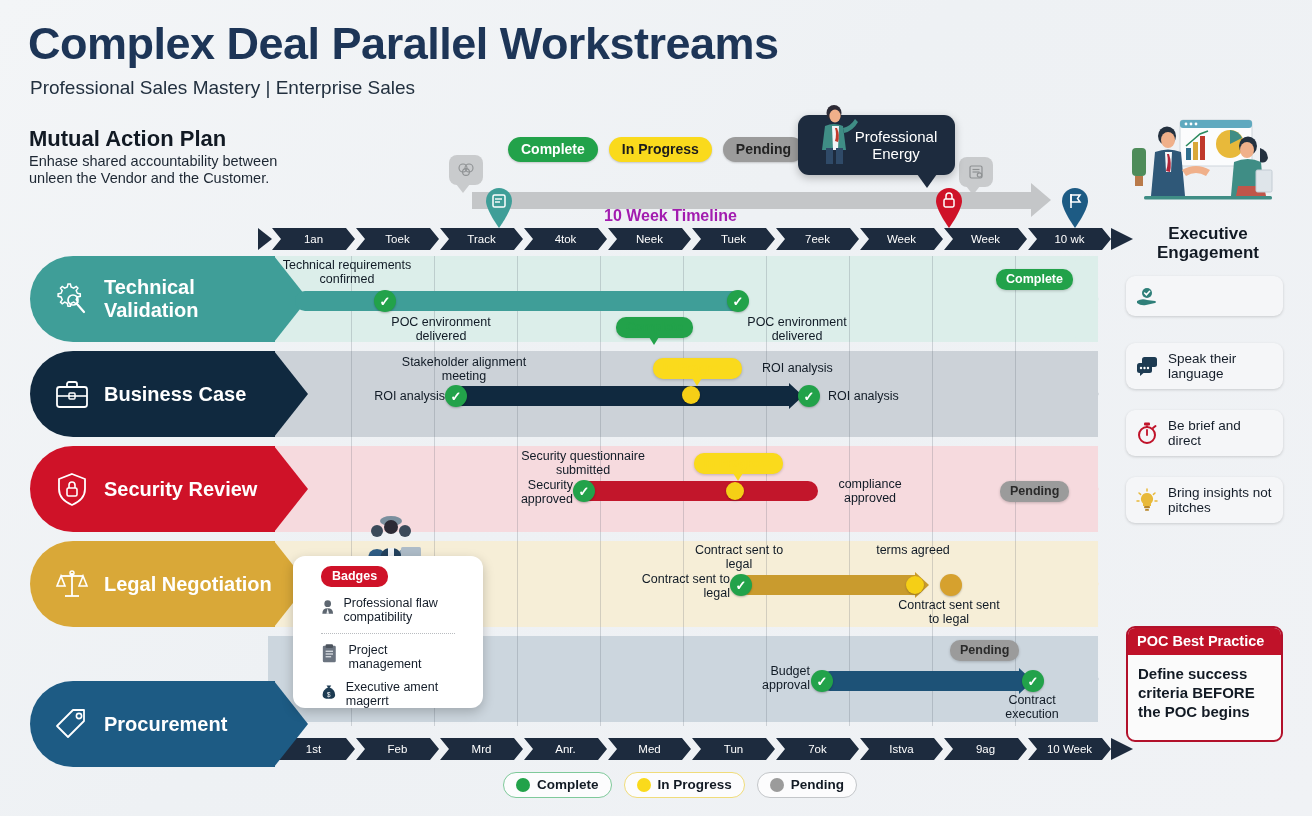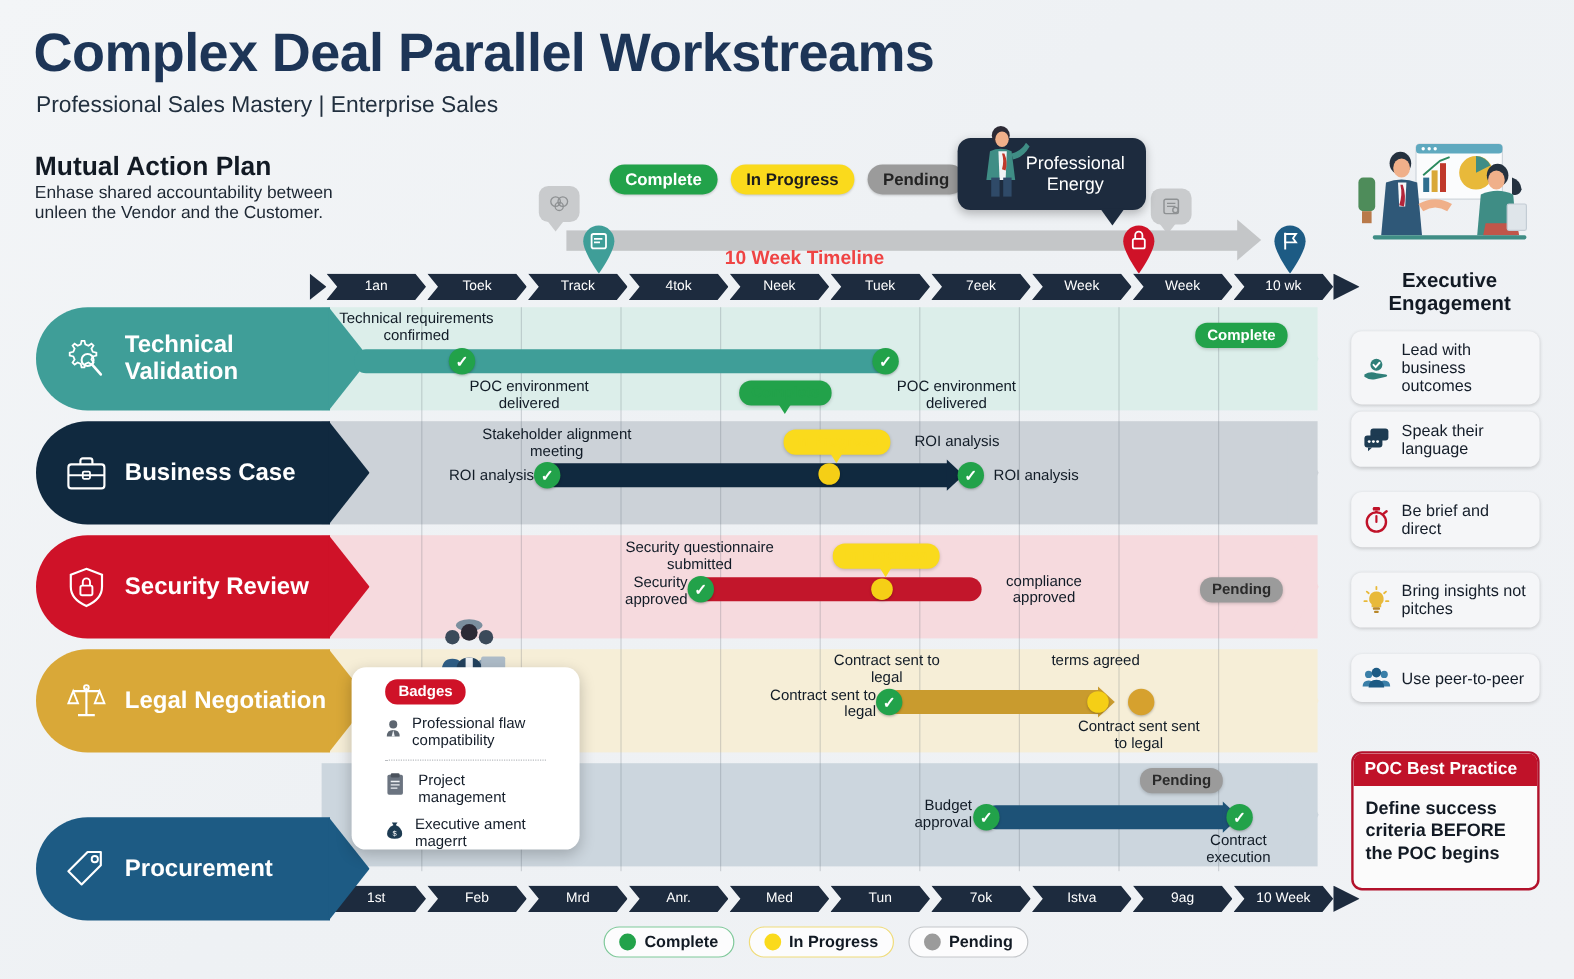"10 Week Timeline" .tl-label { color: #ef4444 -> #a21caf }
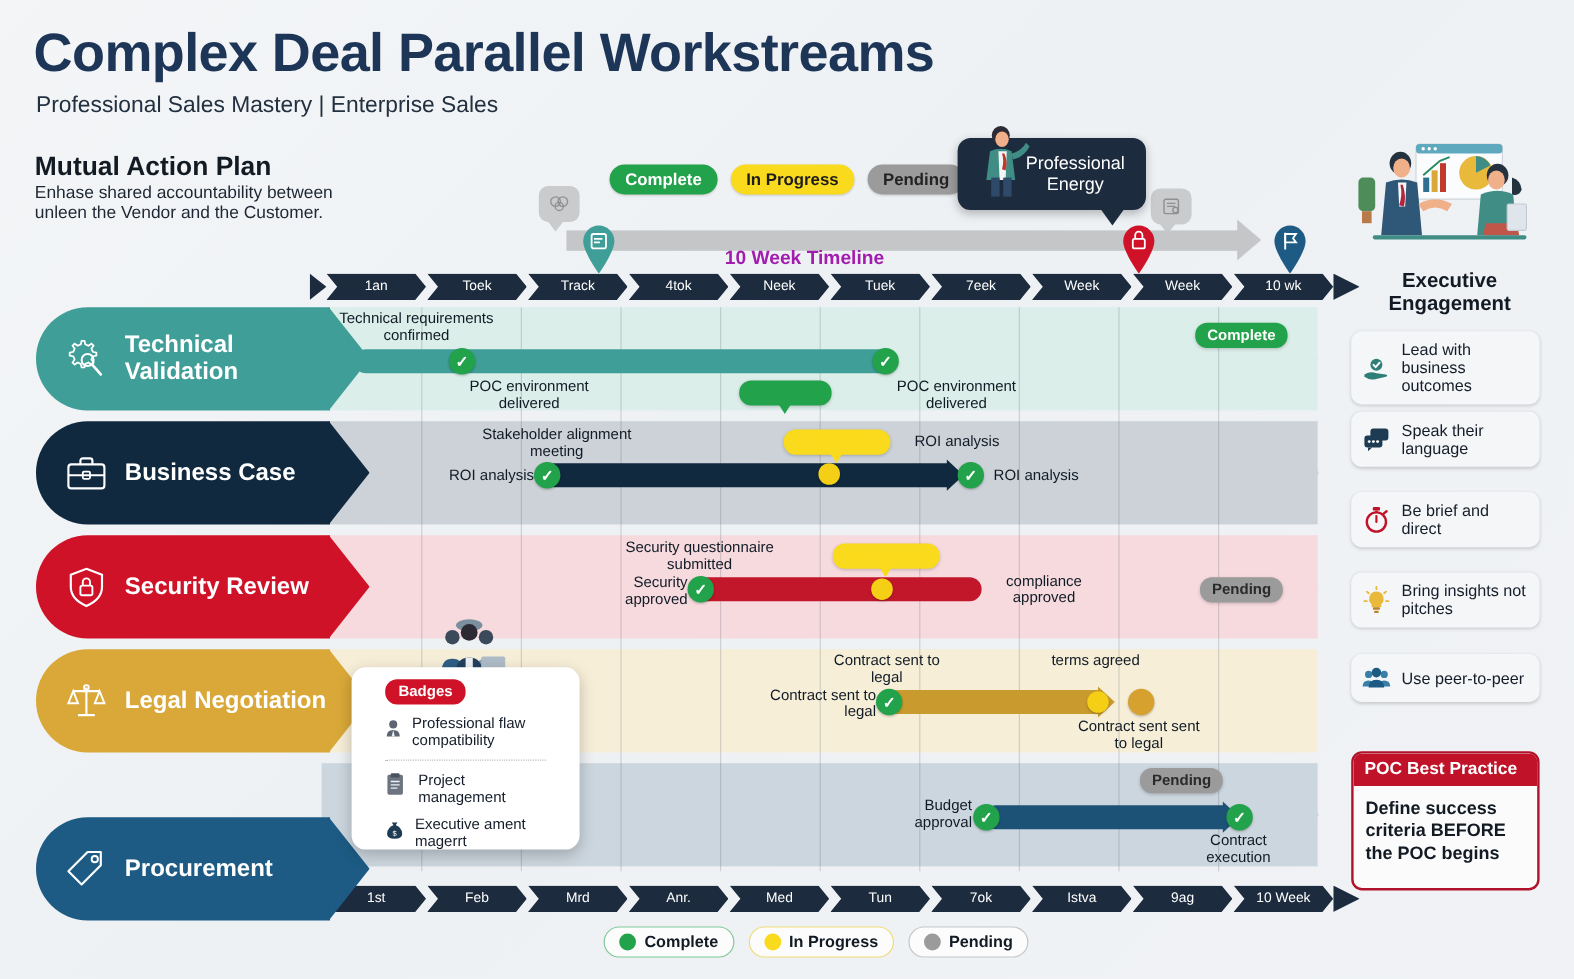"Lead with business outcomes" div.rtxt { html: <div>Lead with business outcomes</div> -> none }
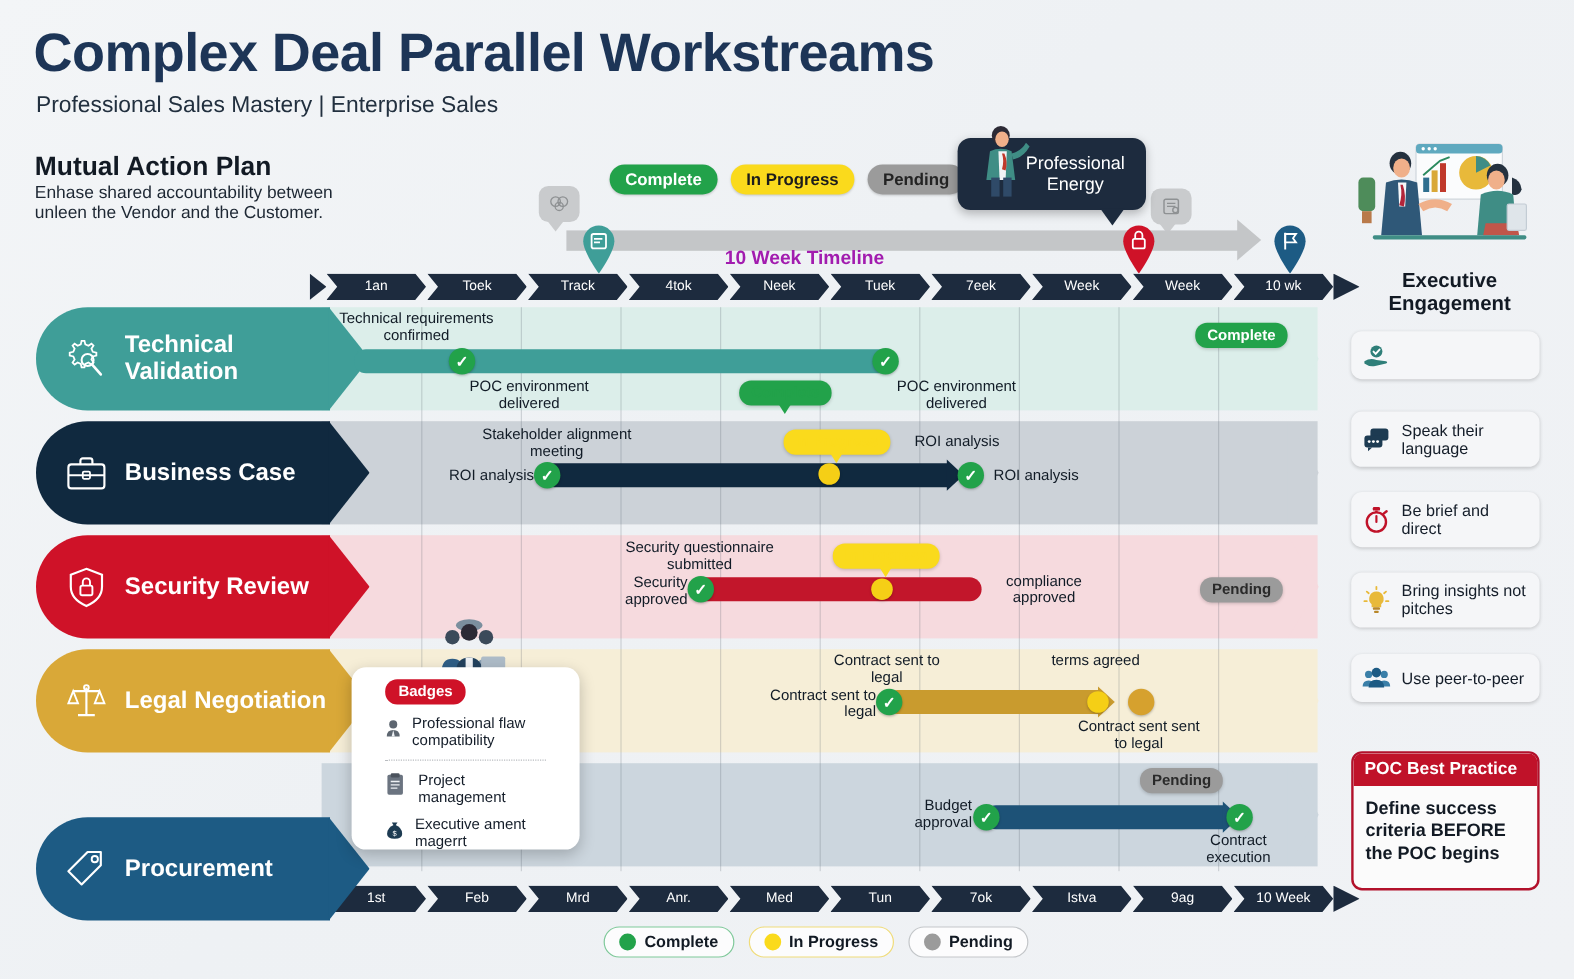"Use peer-to-peer" div.rp-card { html: <div> <svg> <circle></circle> <path></path> <circle></circle> <path></path> <circle></circle> <path></path> </svg> <div>Use peer-to-peer</div> </div> -> none }
